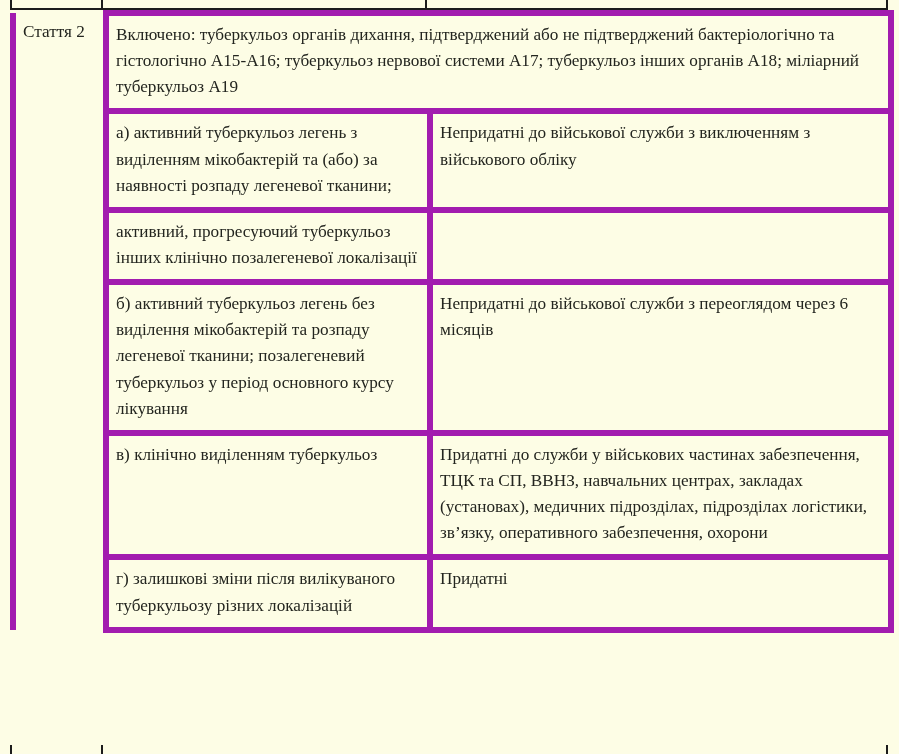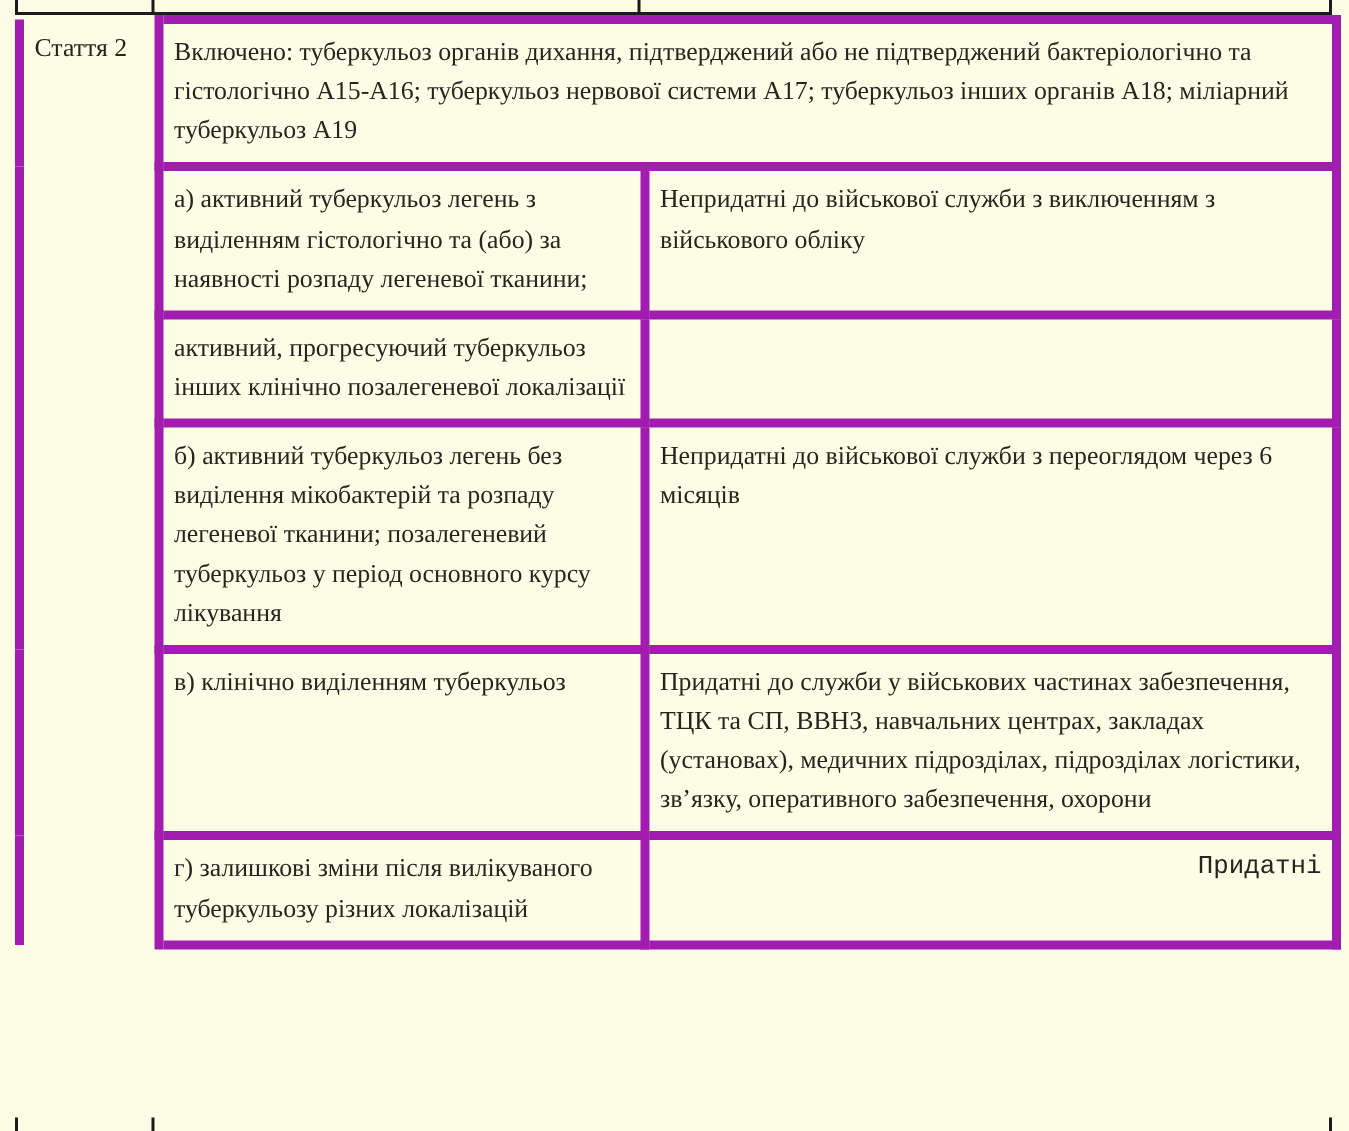"а) активний туберкульоз легень з" td { text: гістологічно -> мікобактерій }
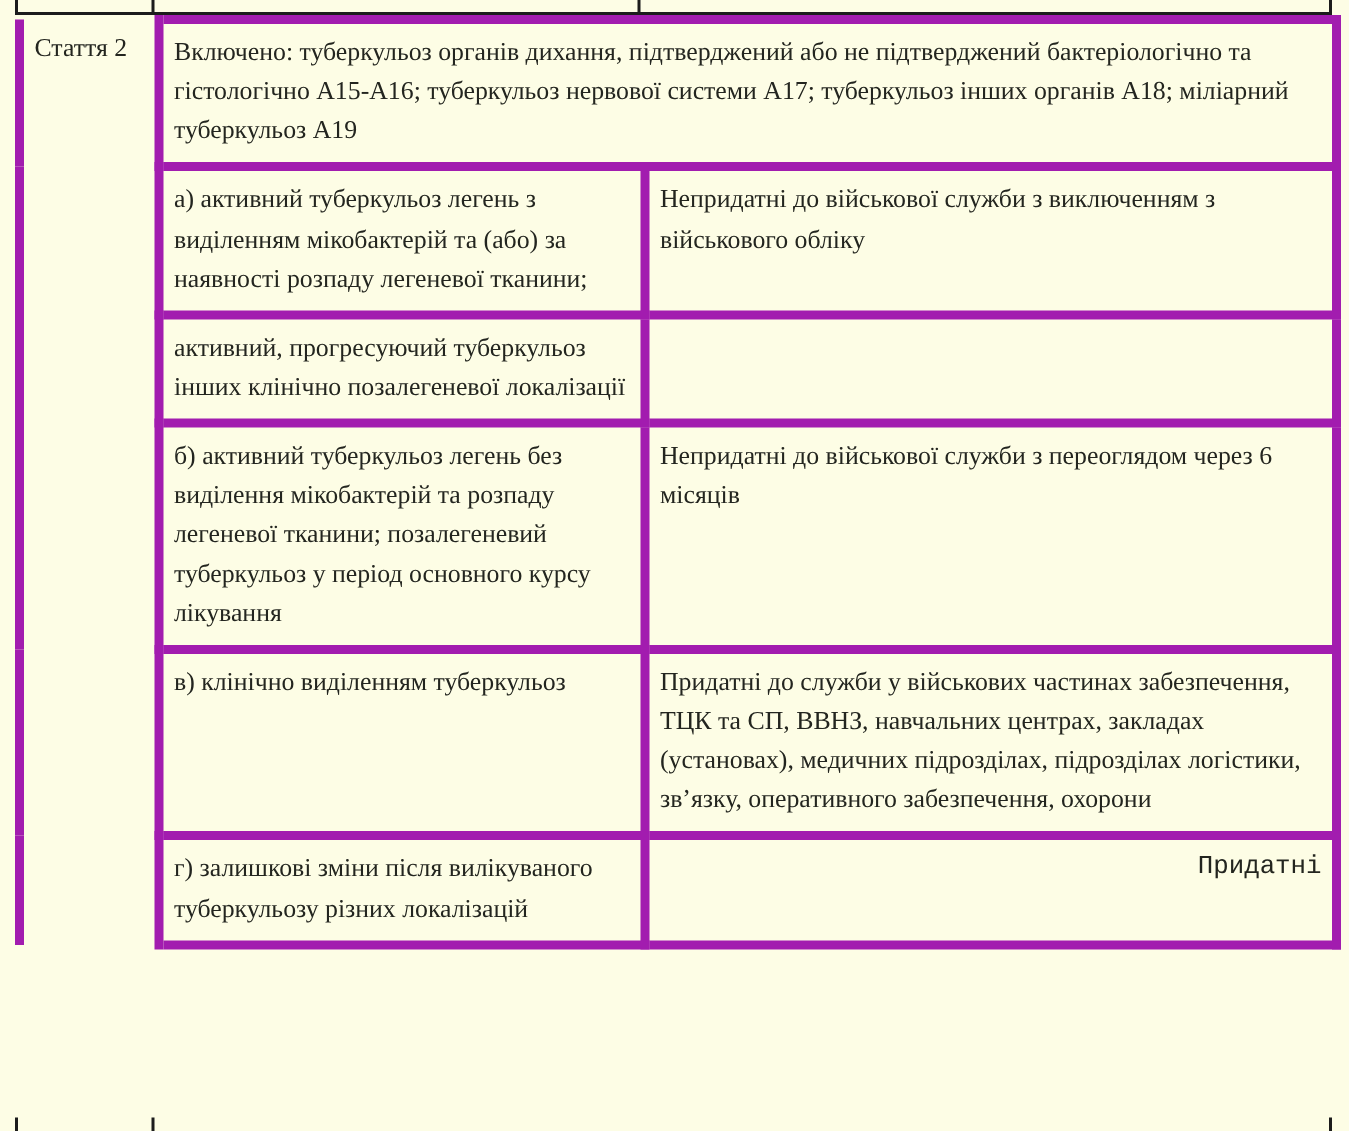"Придатні" .center { font-family: Liberation Mono, monospace -> none; text-align: right -> left }
